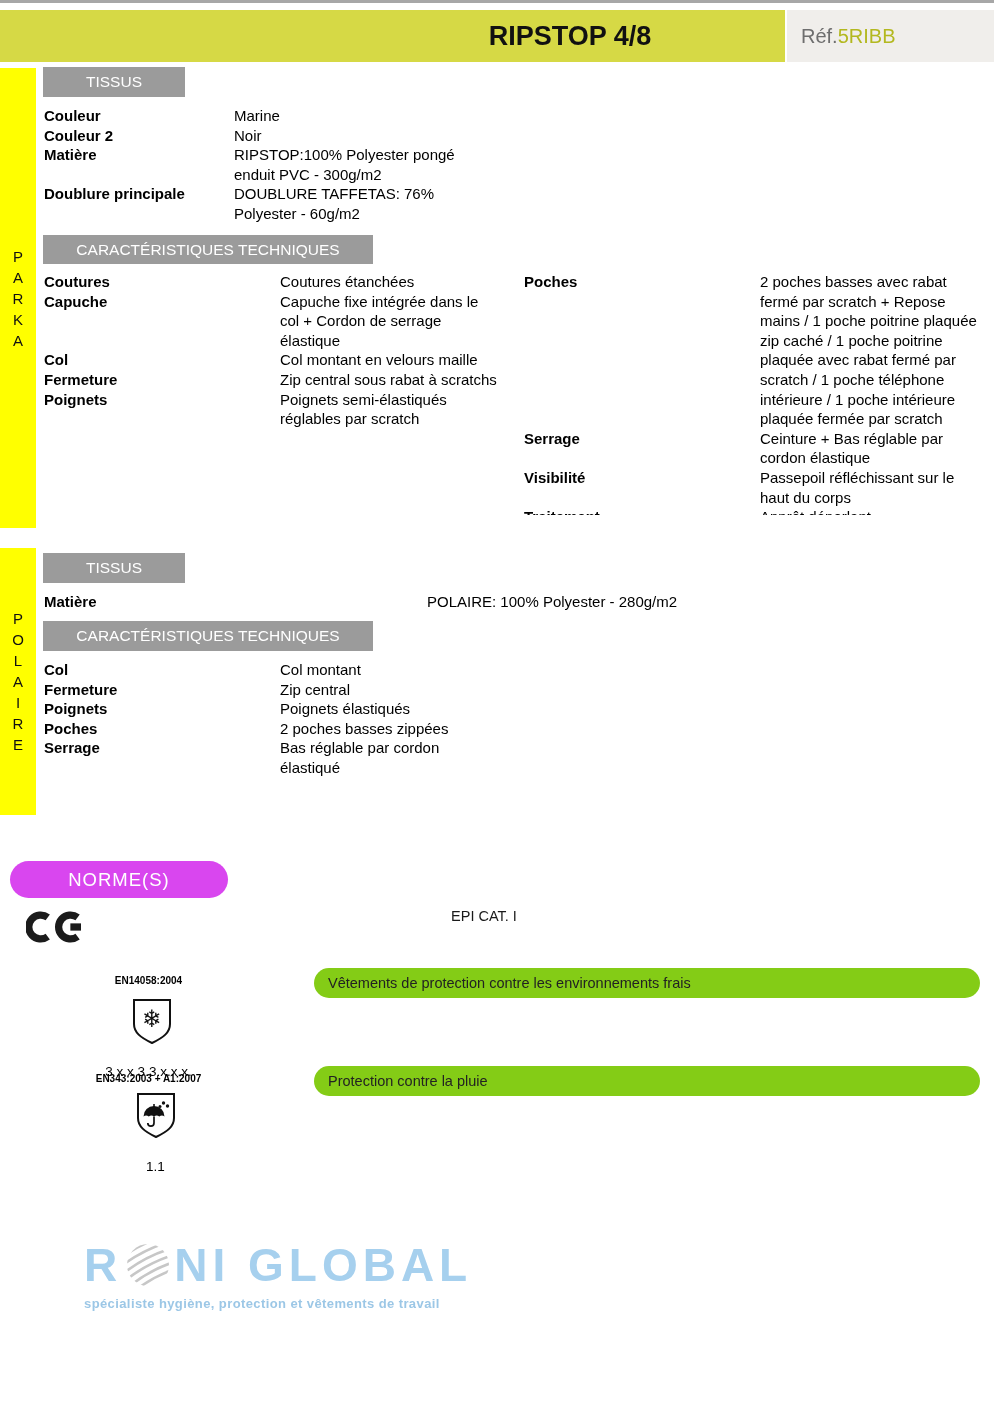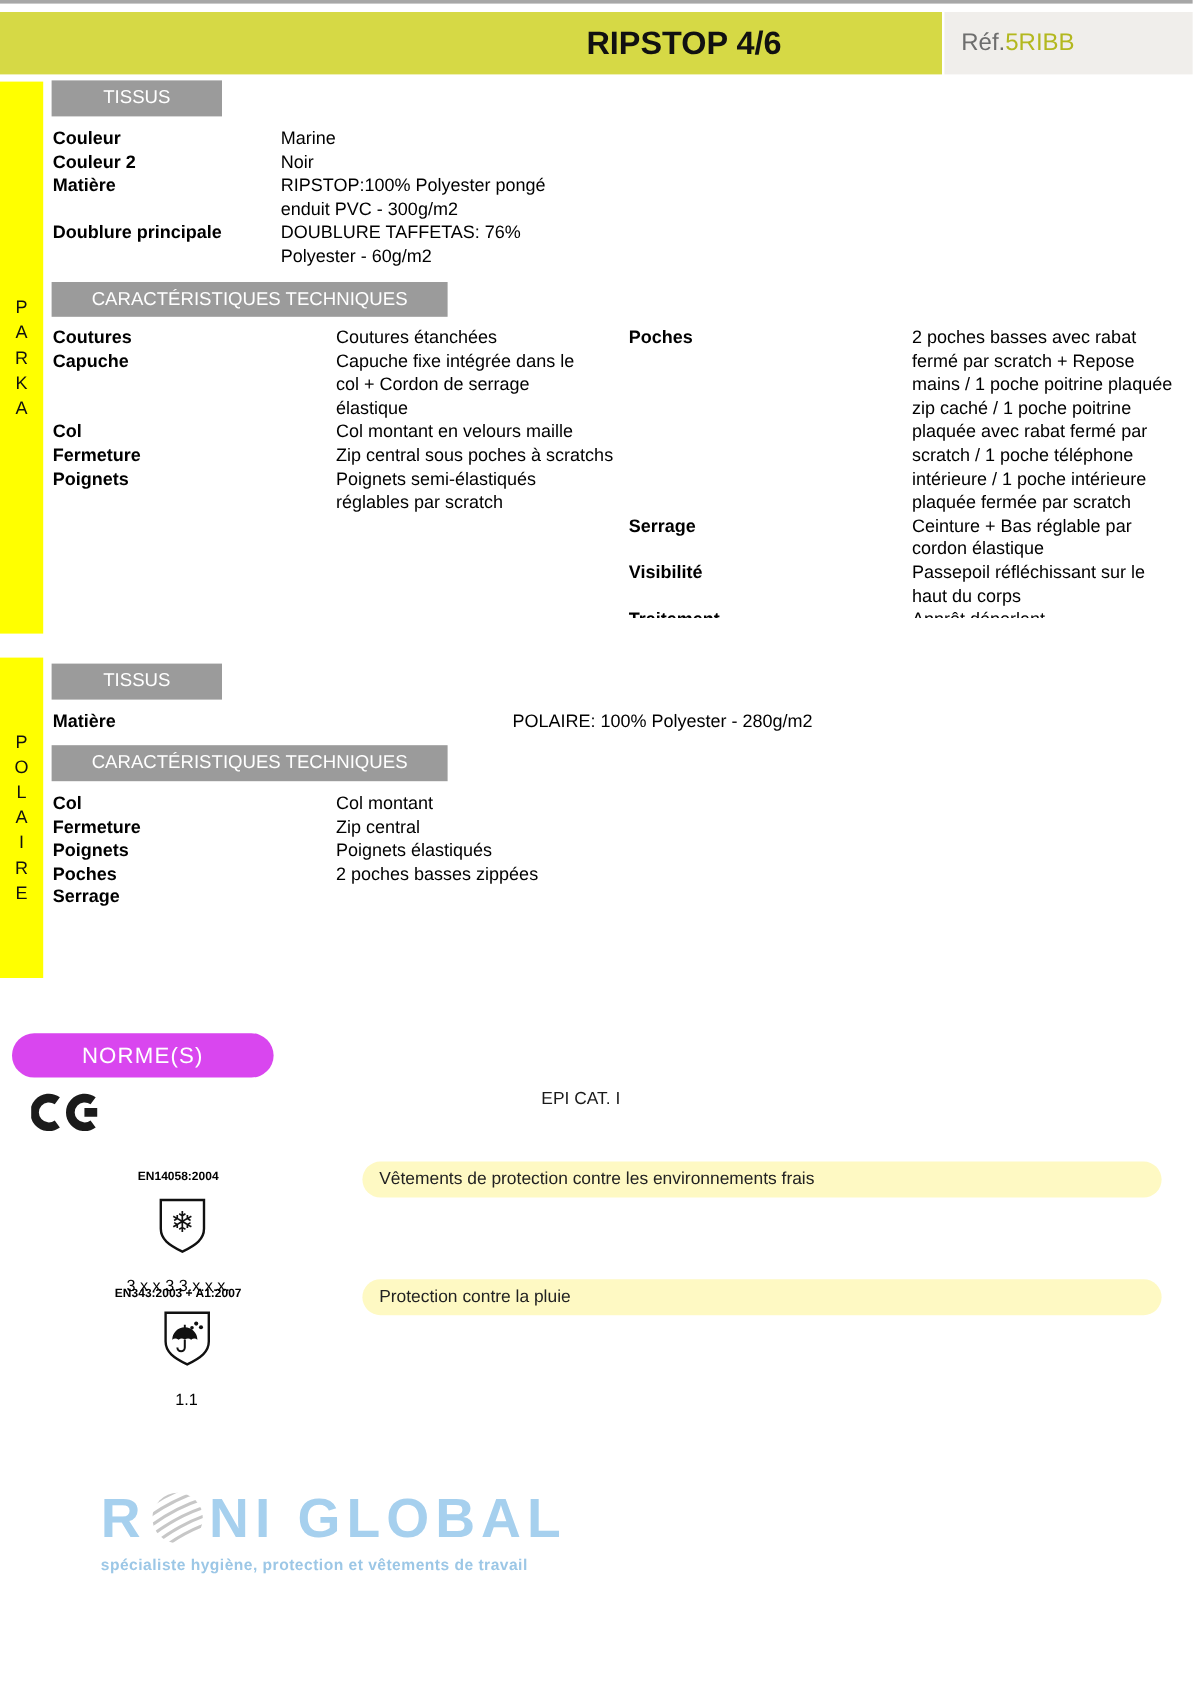"RIPSTOP 4/6" div.abs { text: 4/6 -> 4/8 }
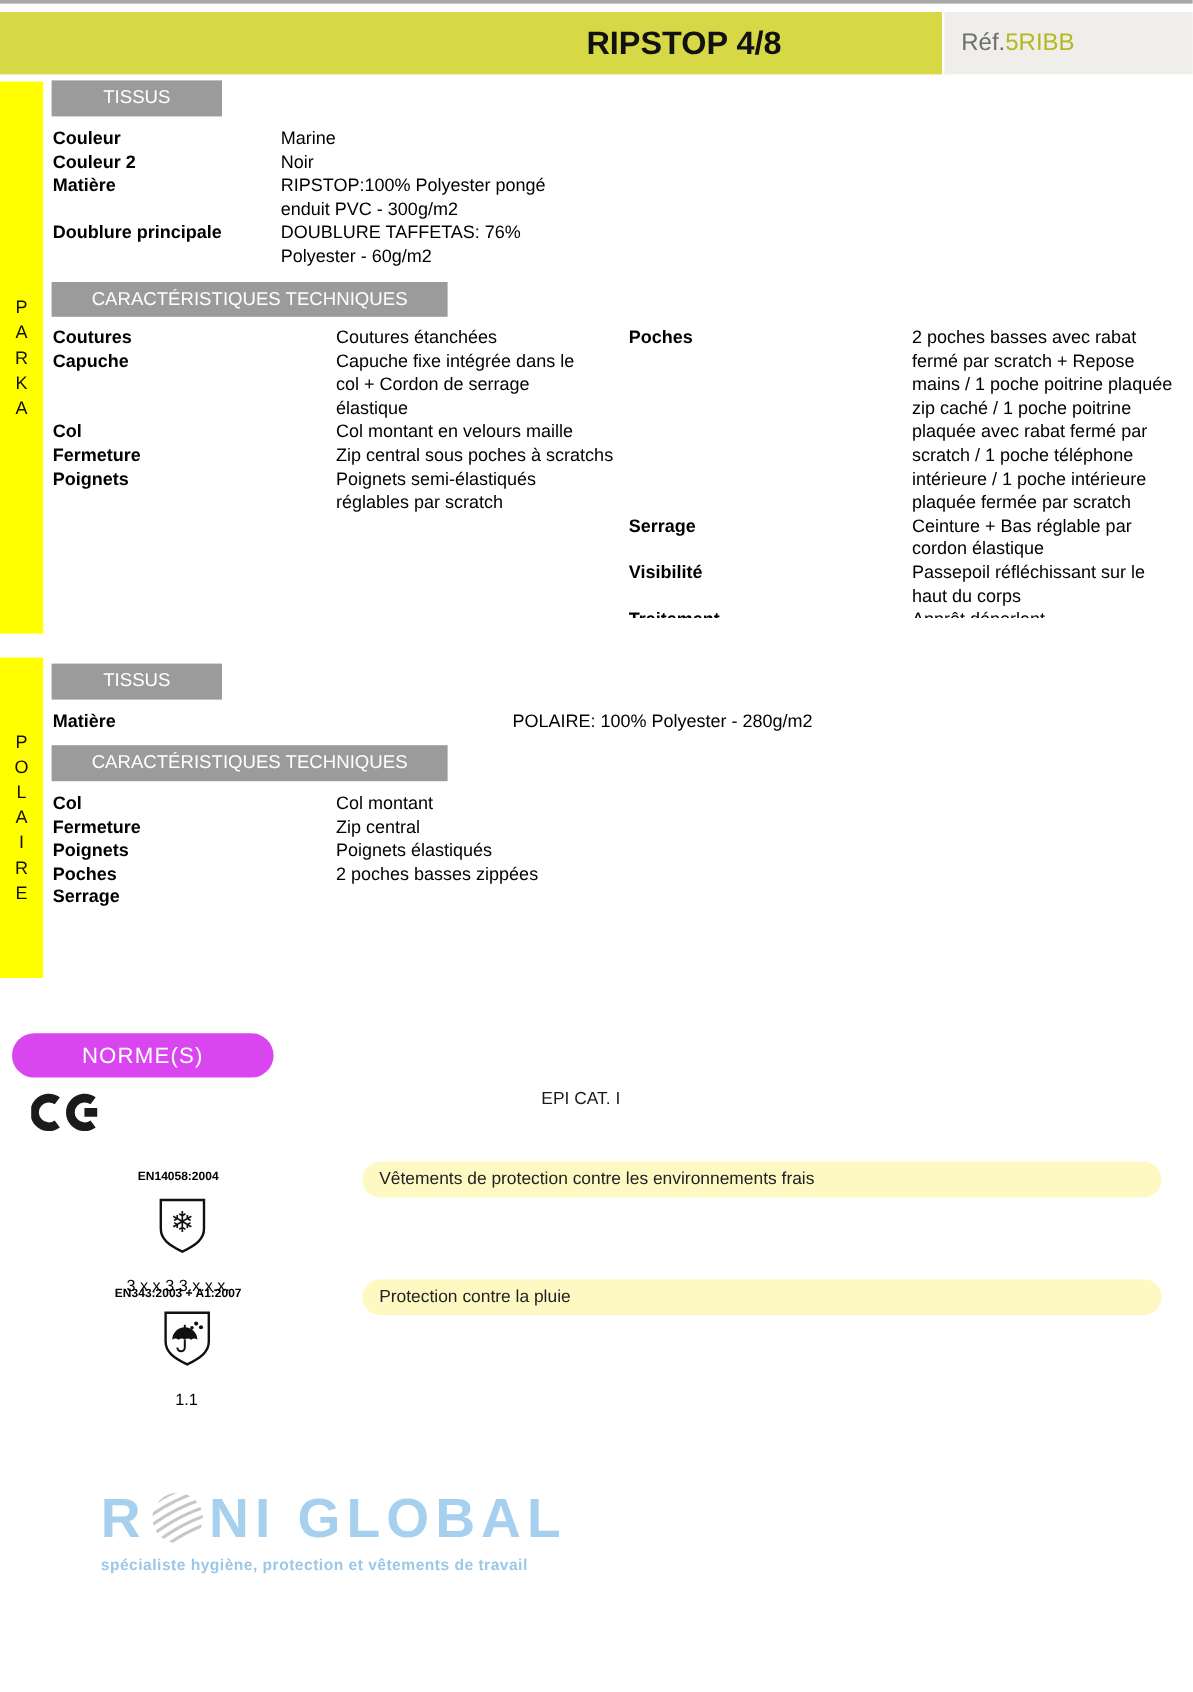"Zip central sous poches à" div.val { text: poches -> rabat }
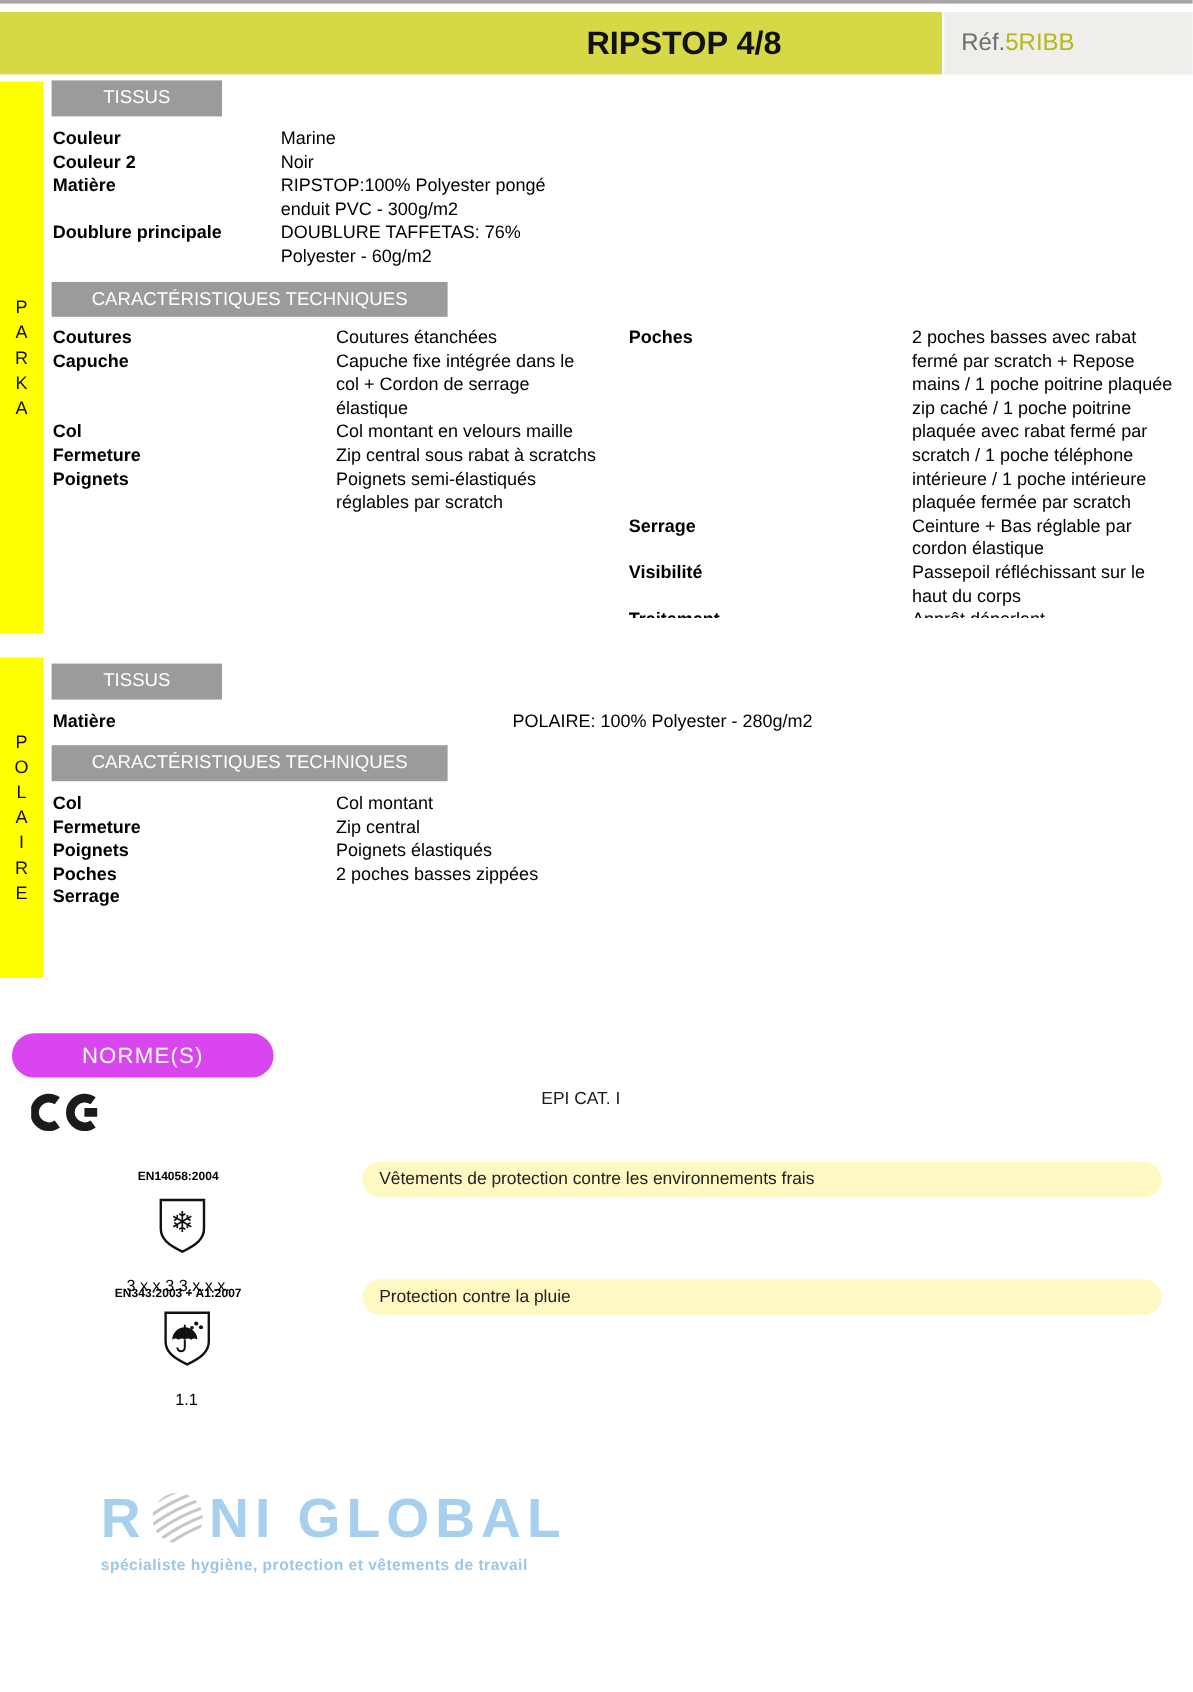"Bas réglable par cordon" div.val { html: none -> <div>Bas réglable par cordon élastiqué</div> }
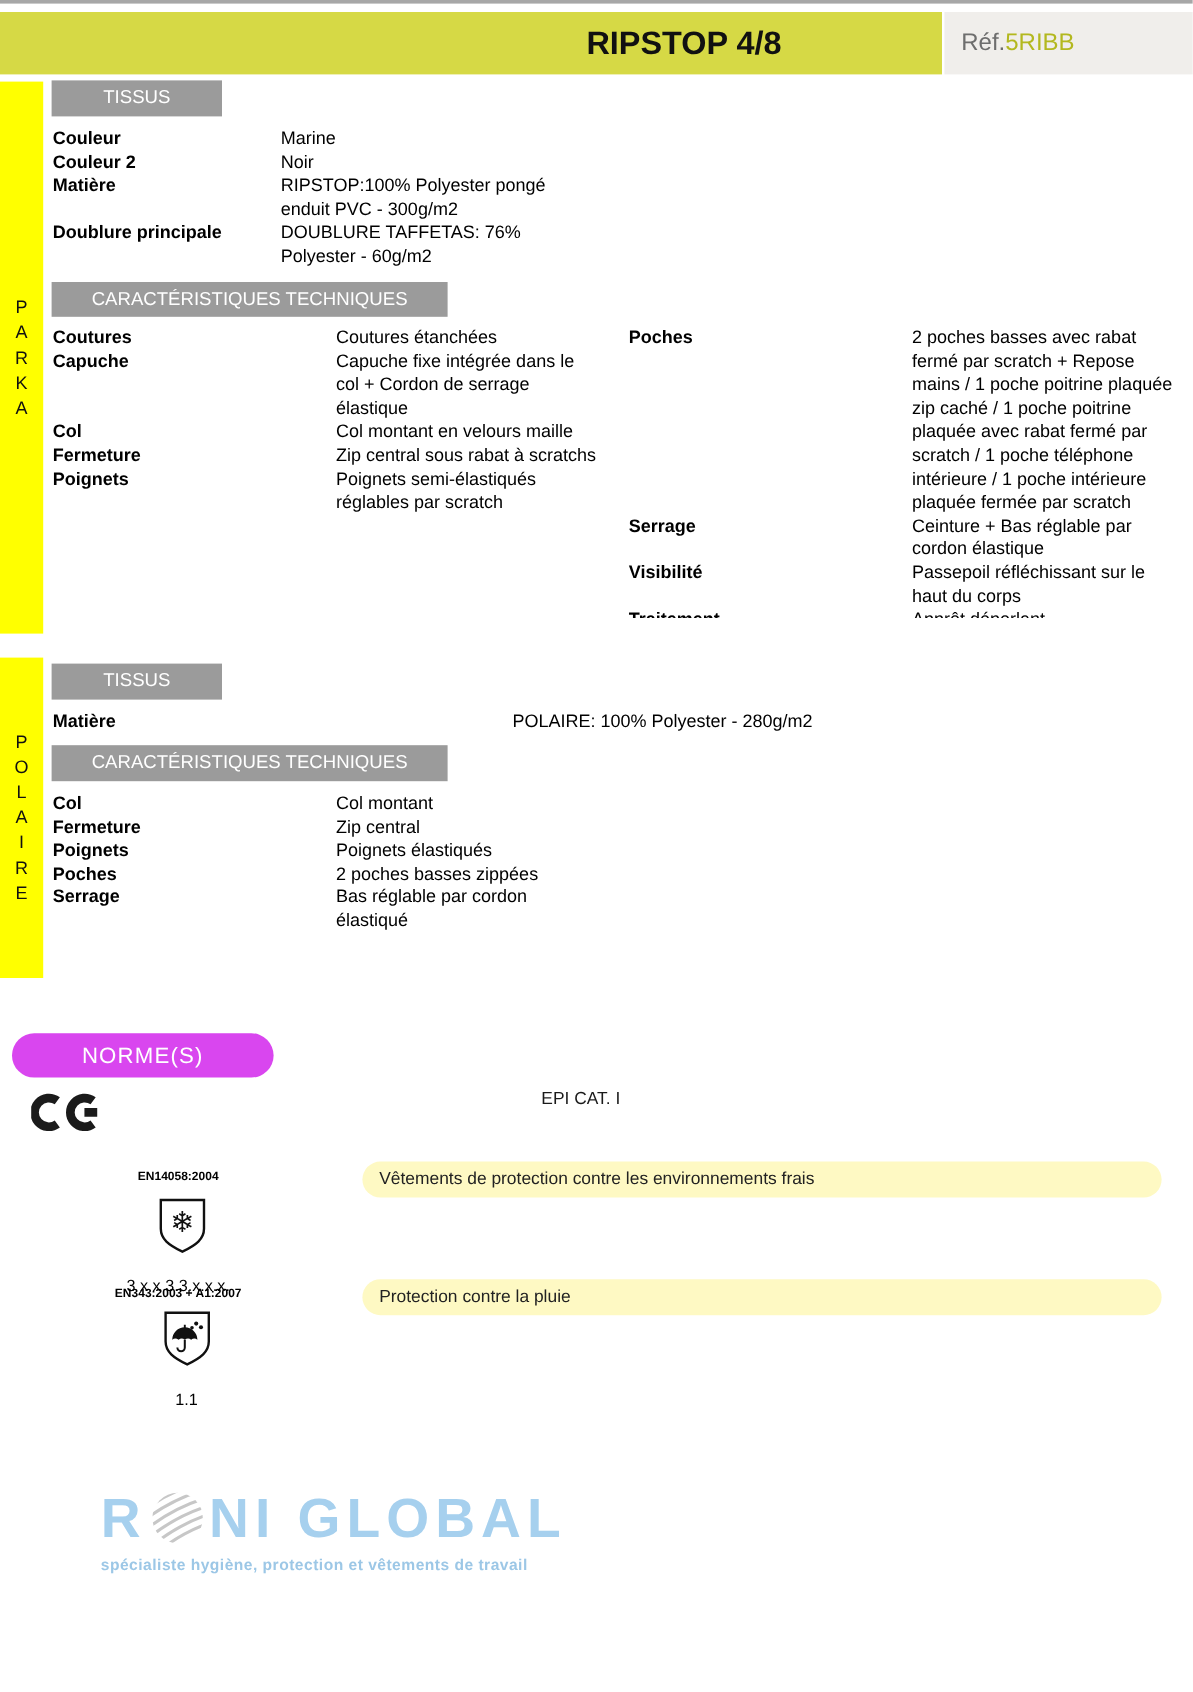"Vêtements de protection contre les" .pill { background: #fef9c3 -> #84cc16; left: 302px -> 314px }
